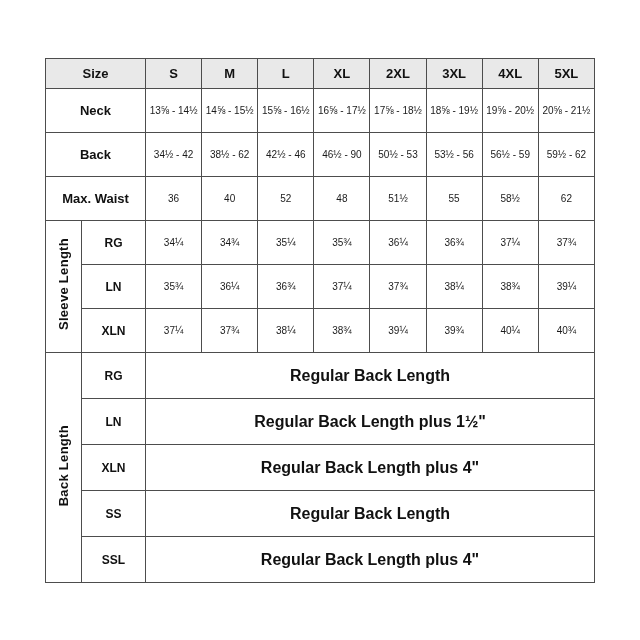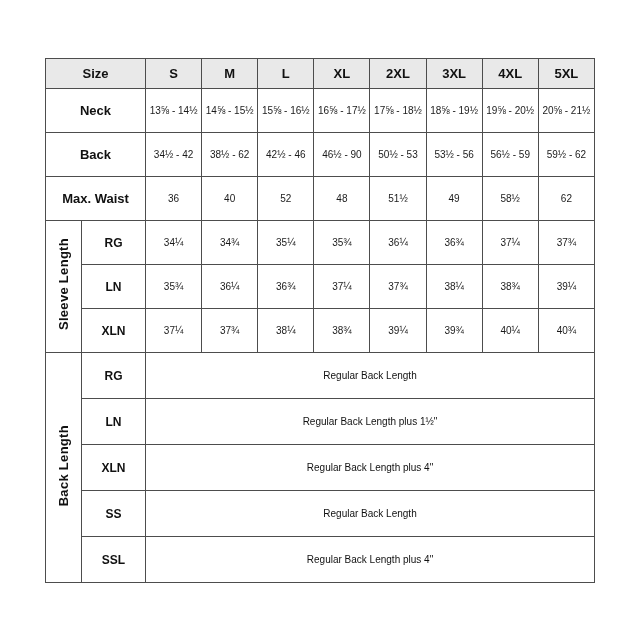"49" td.val { text: 49 -> 55 }
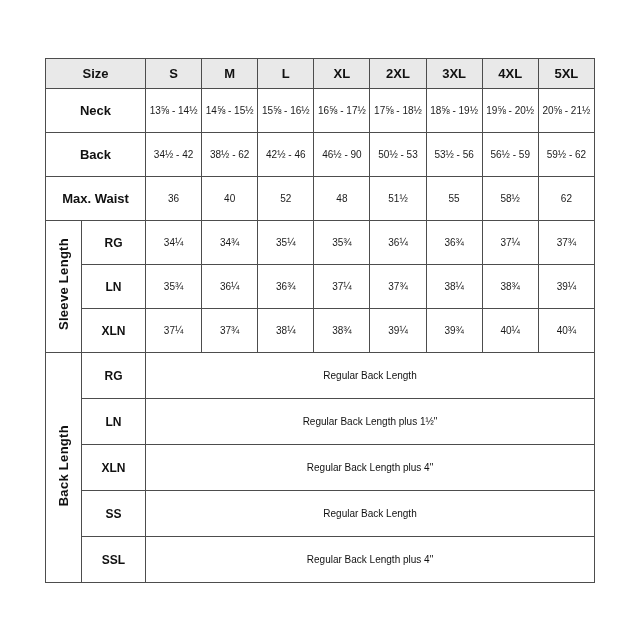"Regular Back Length" .back-val { font-size: 10px -> 16px; font-weight: normal -> bold }
